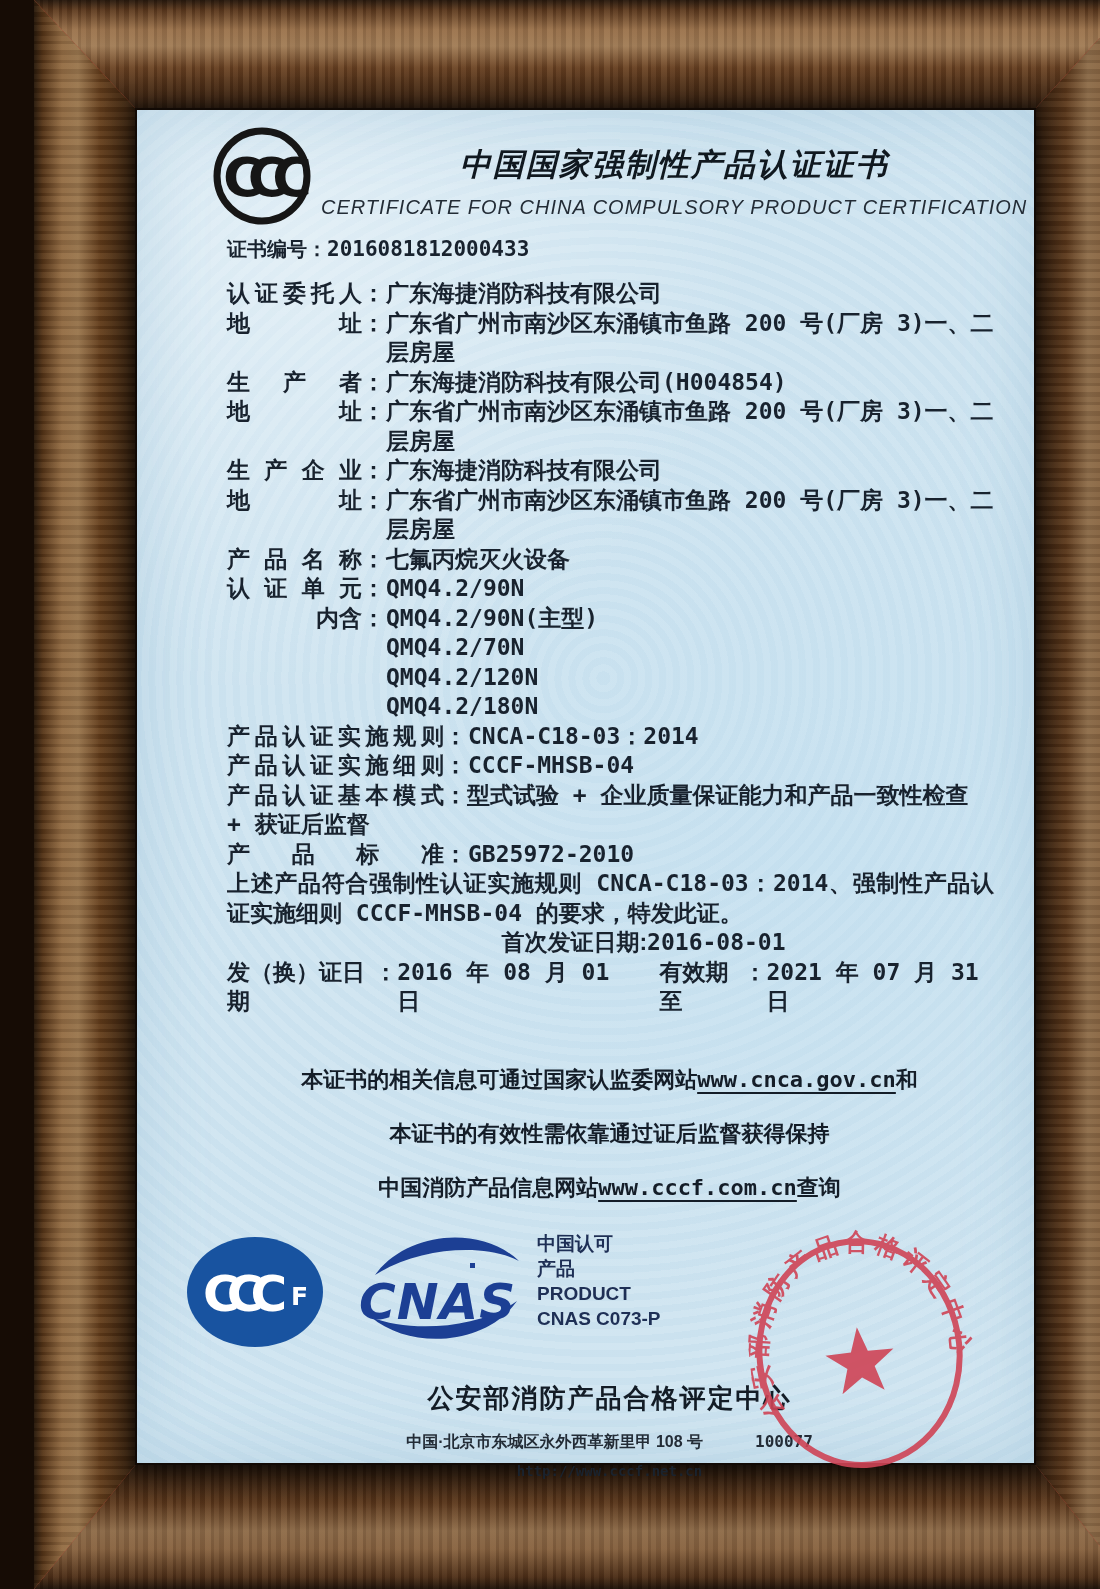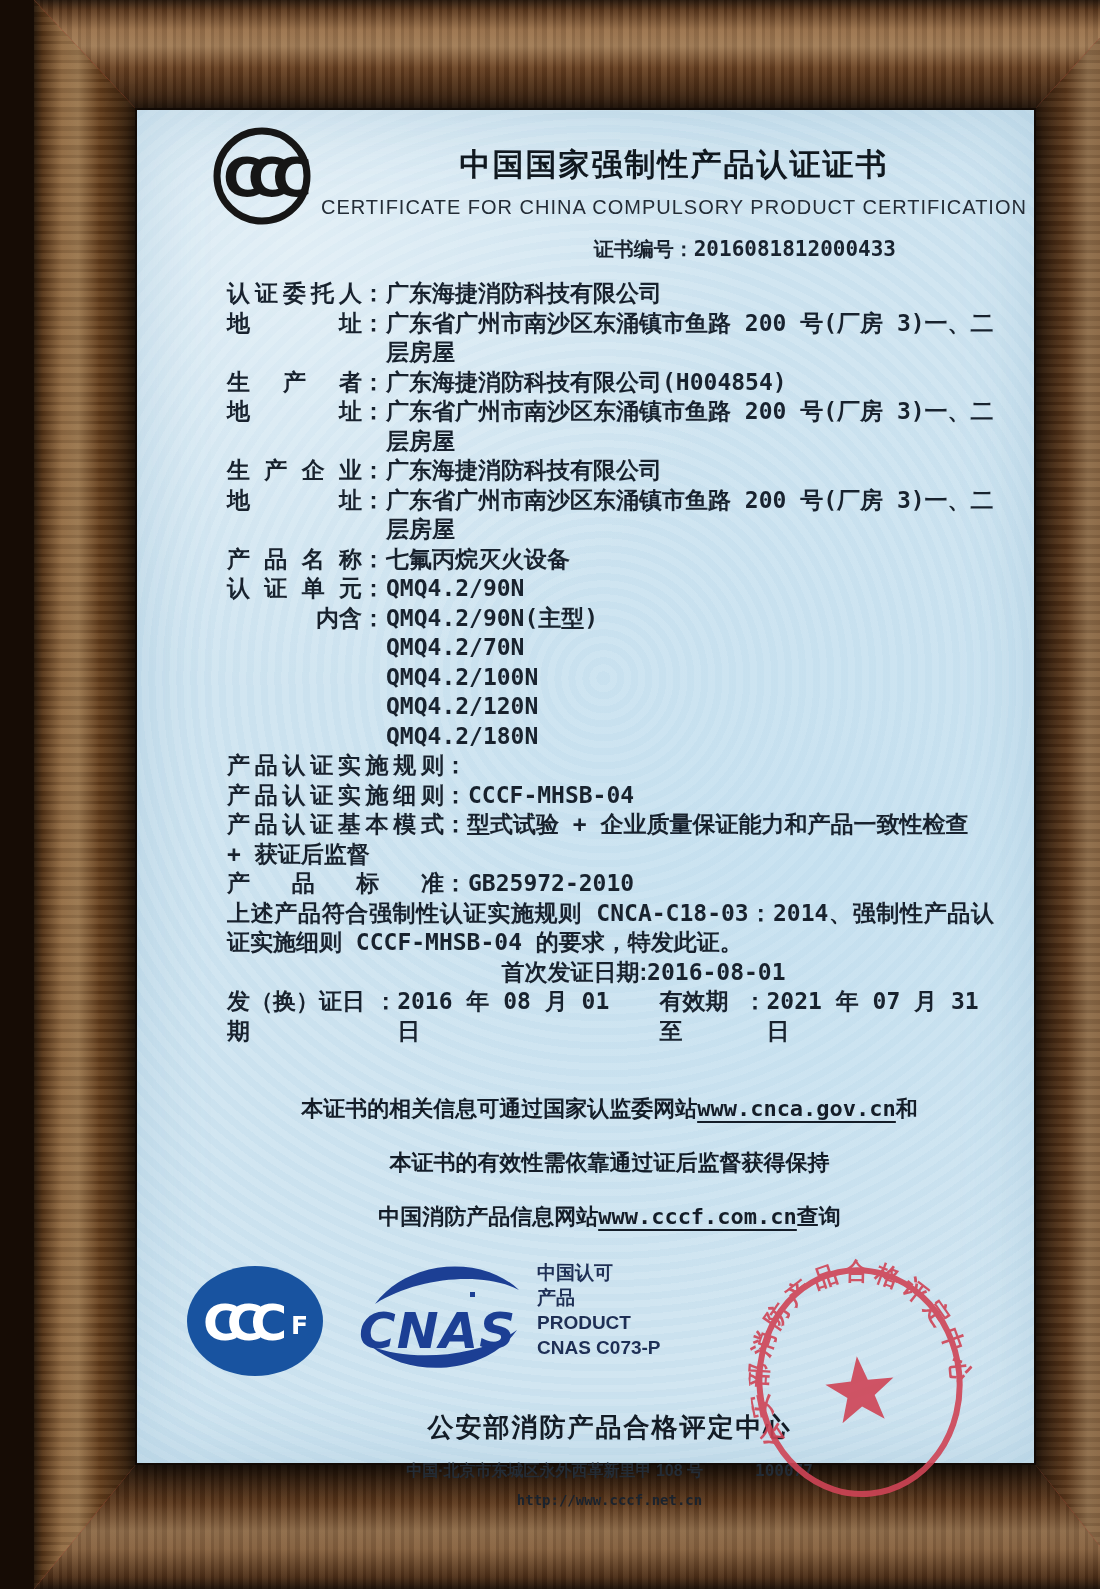"中国国家强制性产品认证证书" .titles { font-style: none -> italic }
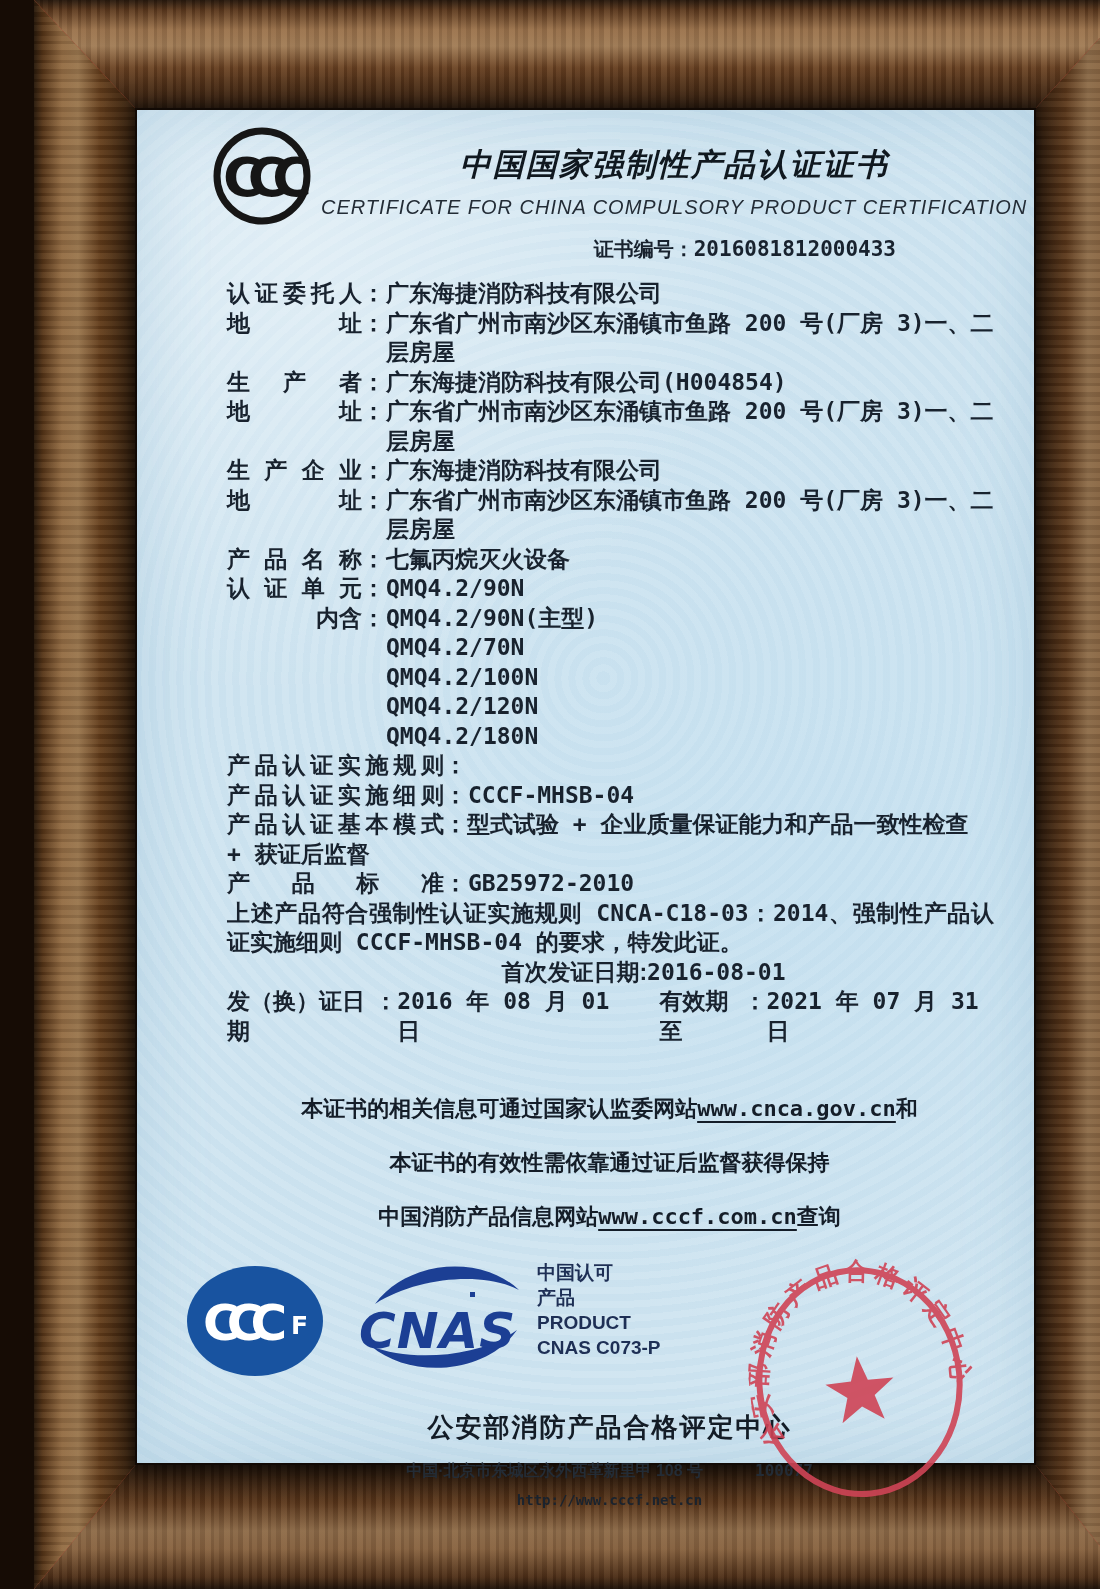"证书编号：2016081812000433" .certno { text-align: right -> none }
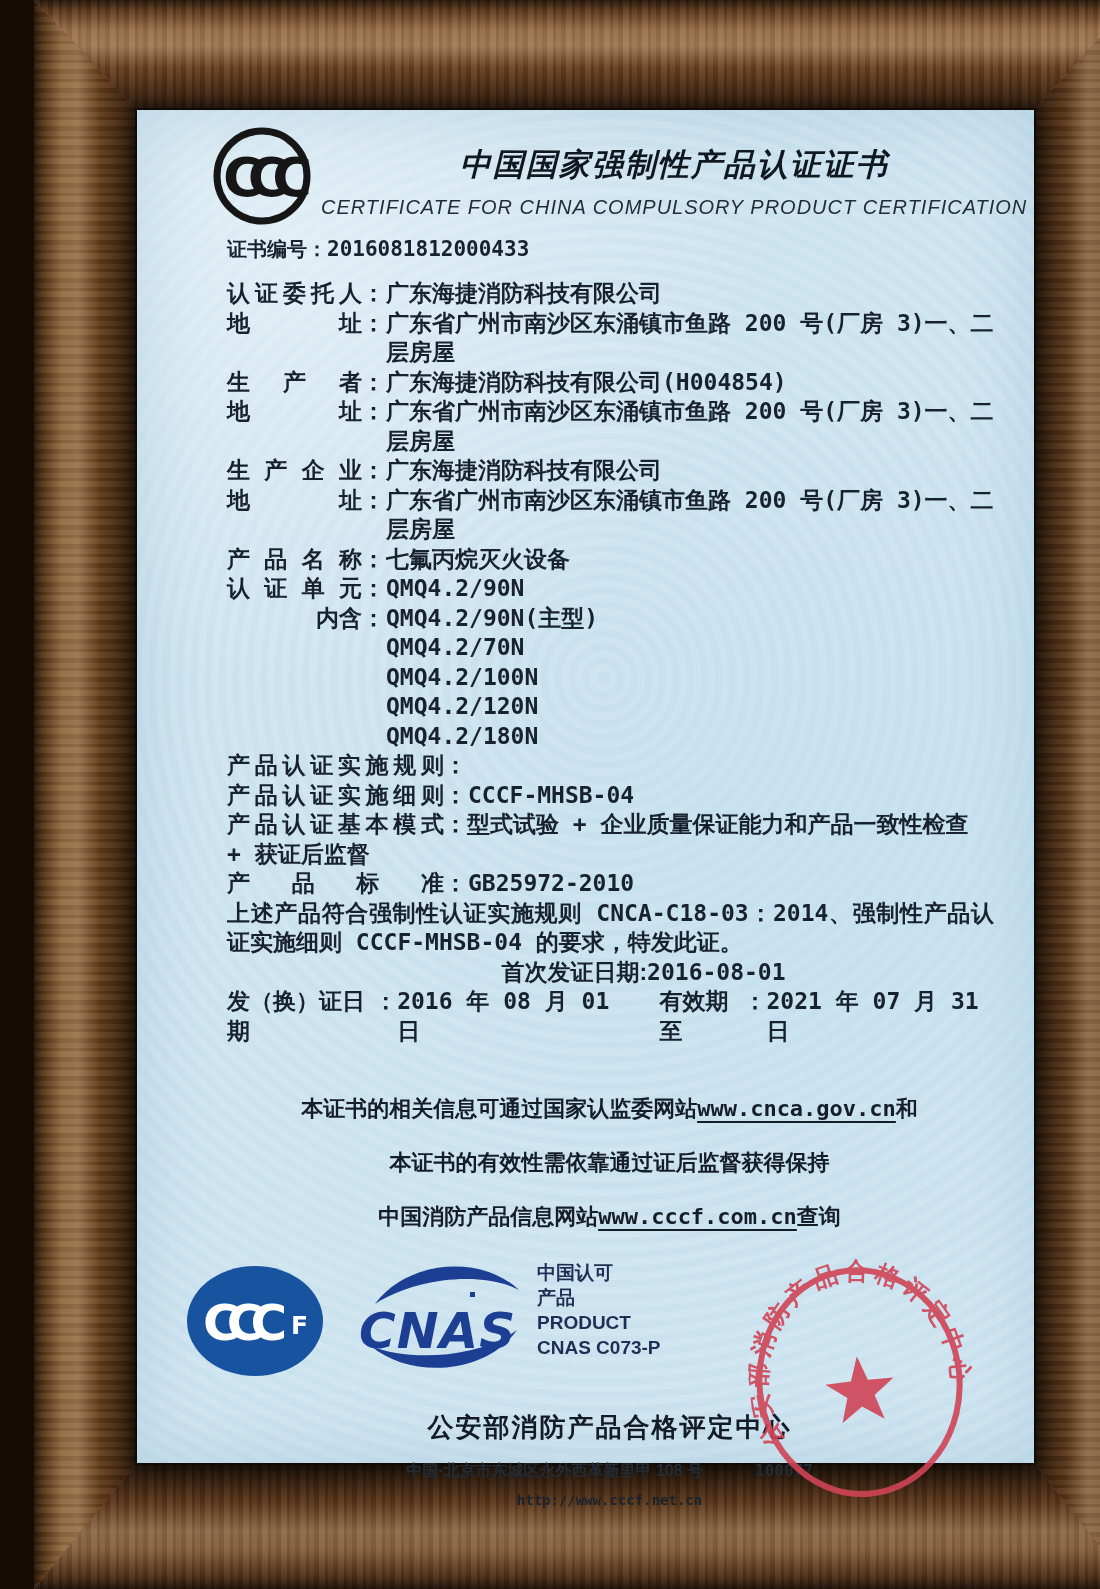"QMQ4.2/100N" div { html: <div>QMQ4.2/100N</div> -> none }
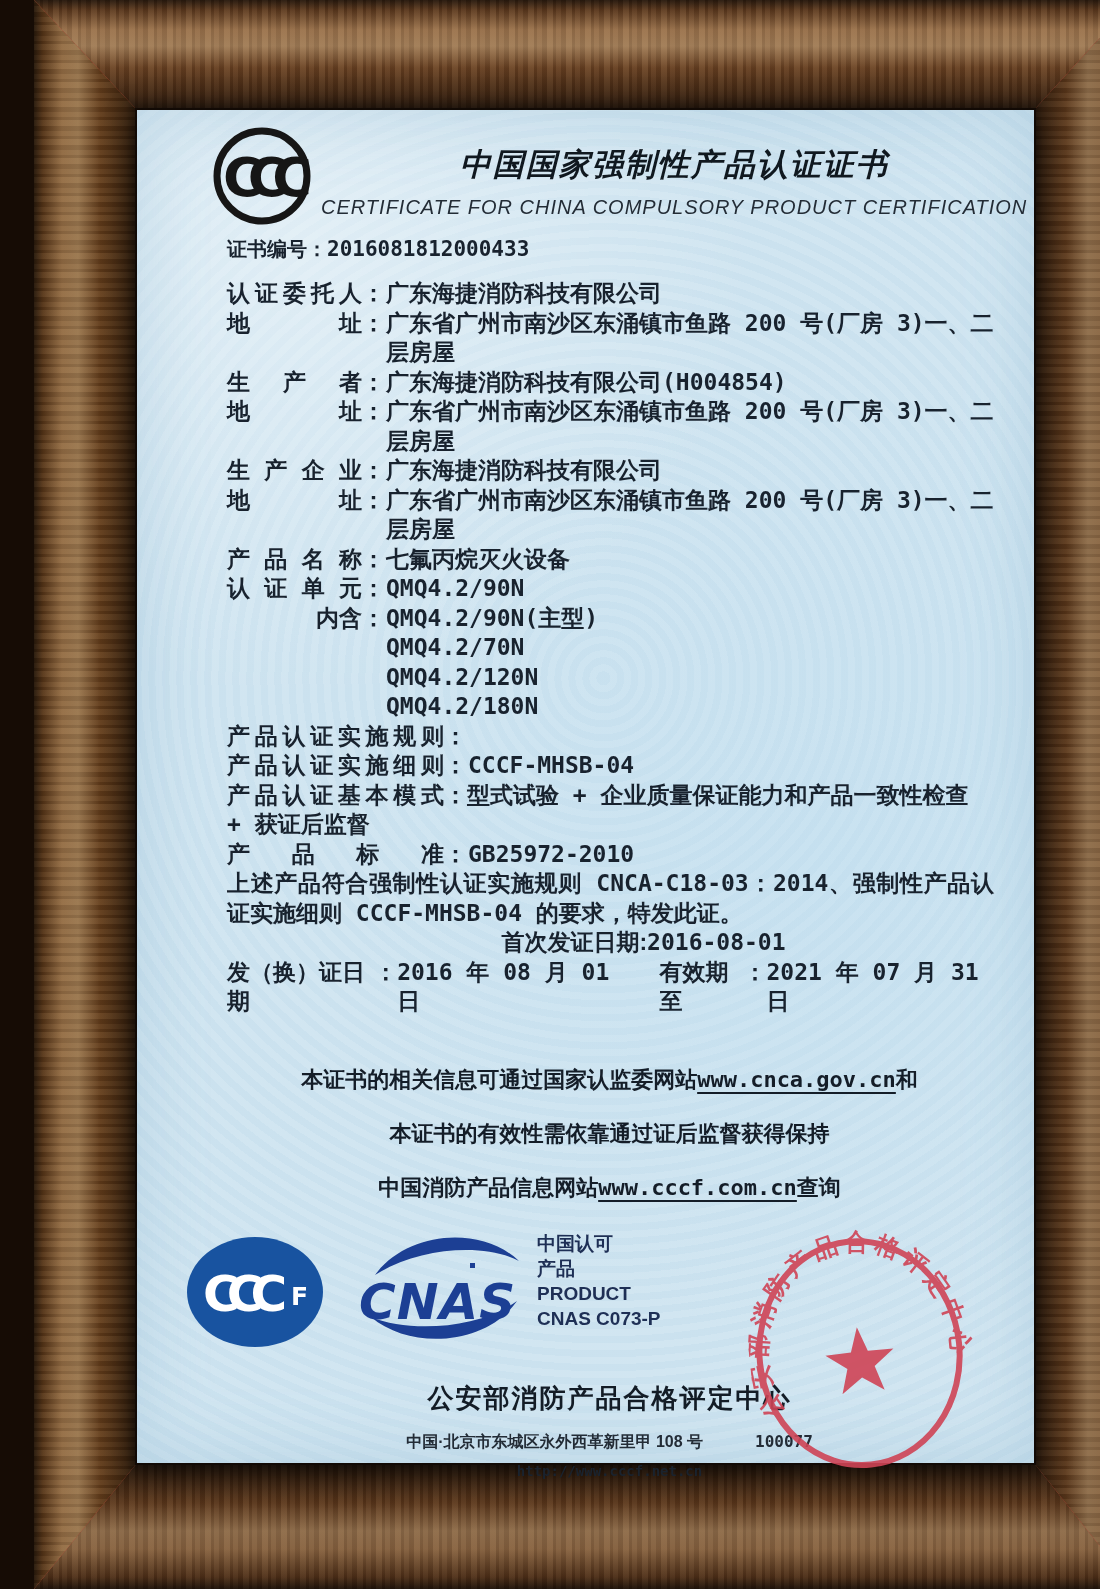"CNCA-C18-03：2014" div.val { html: none -> <div>CNCA-C18-03：2014</div> }
